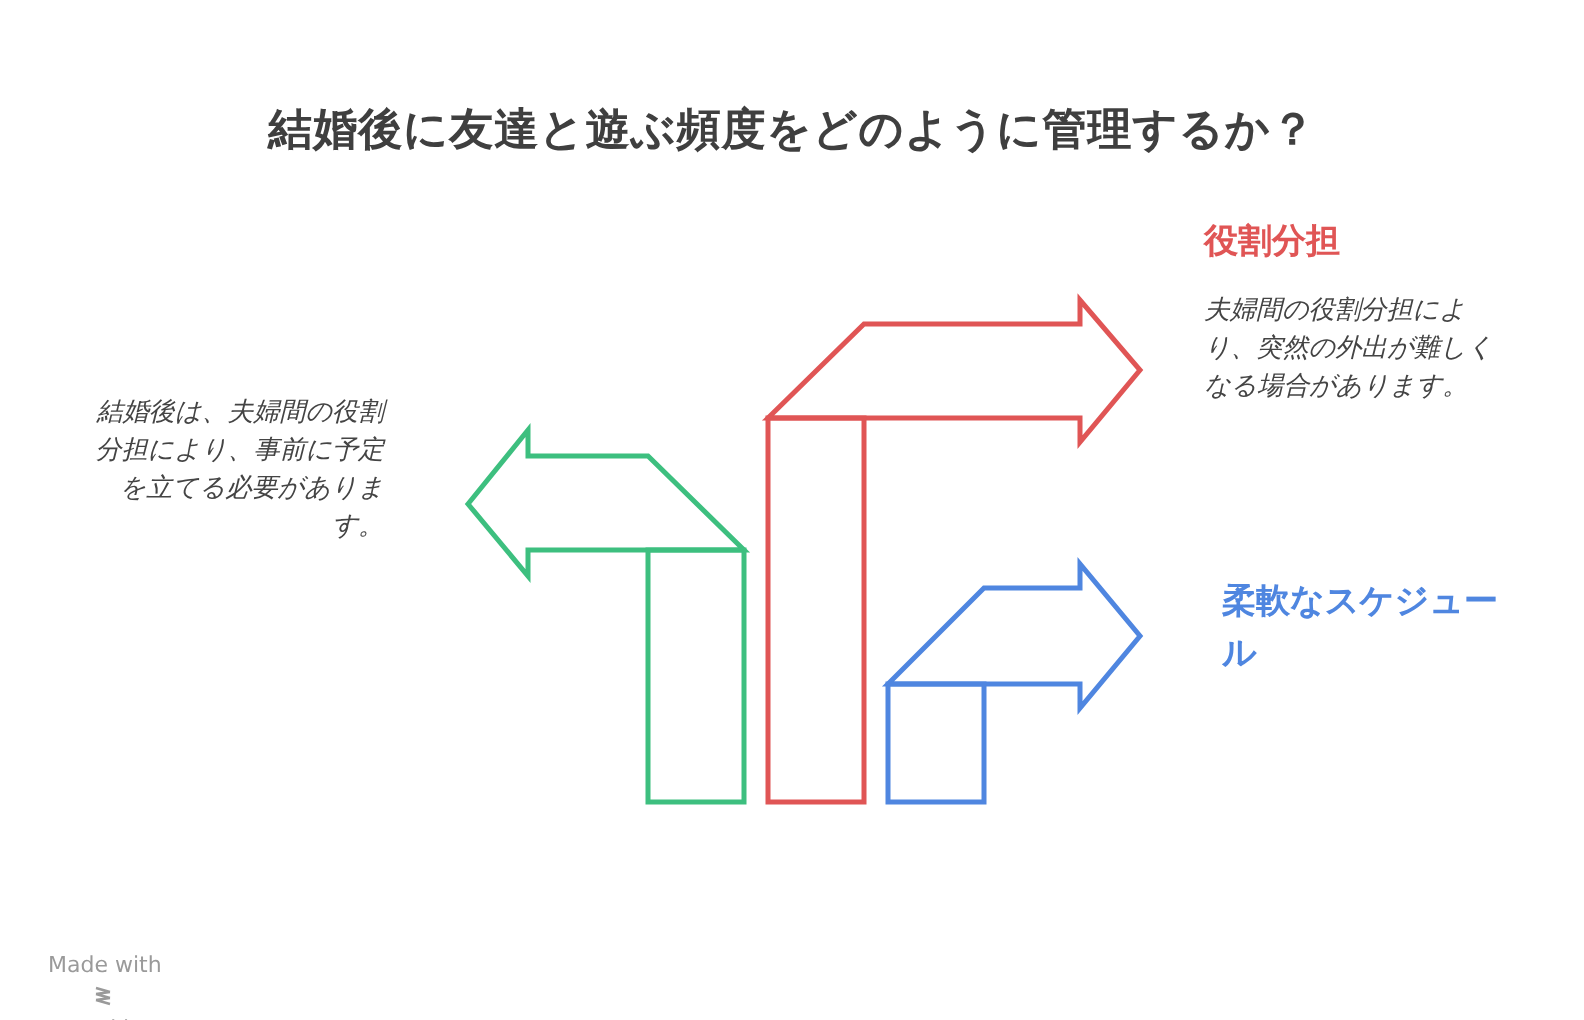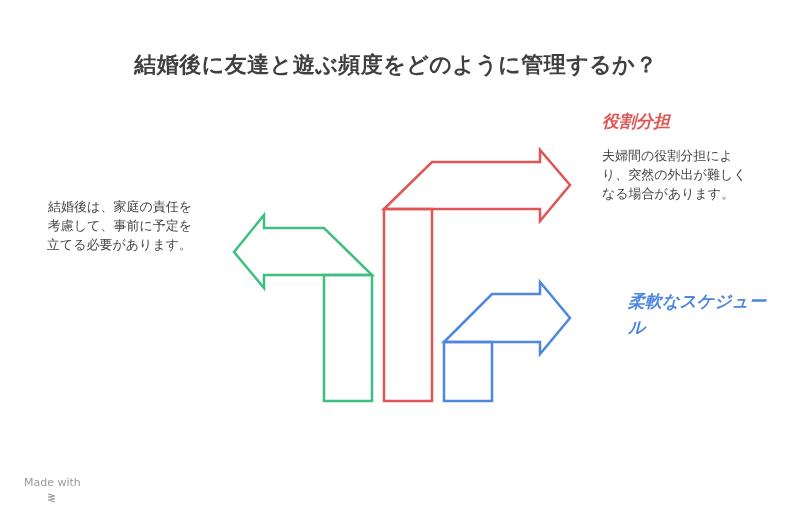"役割分担" .block .head { font-style: italic -> none }
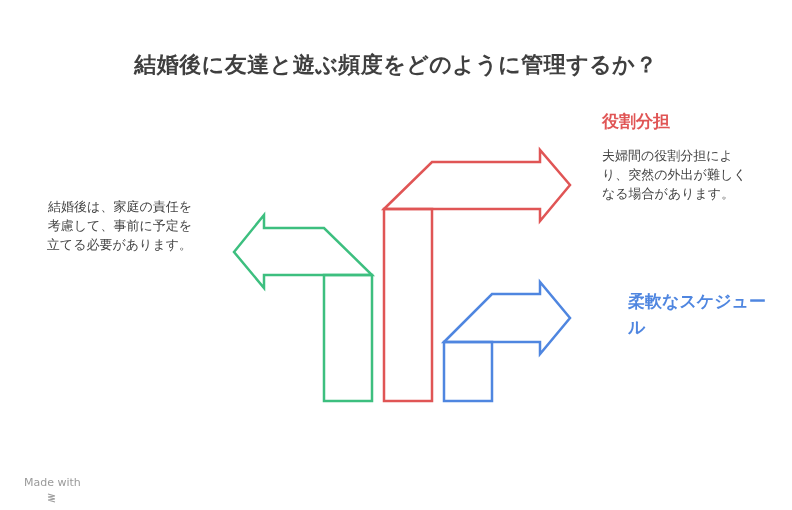"夫婦間の役割分担により、突然の外出が難しくなる場合があります。" .block .body { font-style: none -> italic }
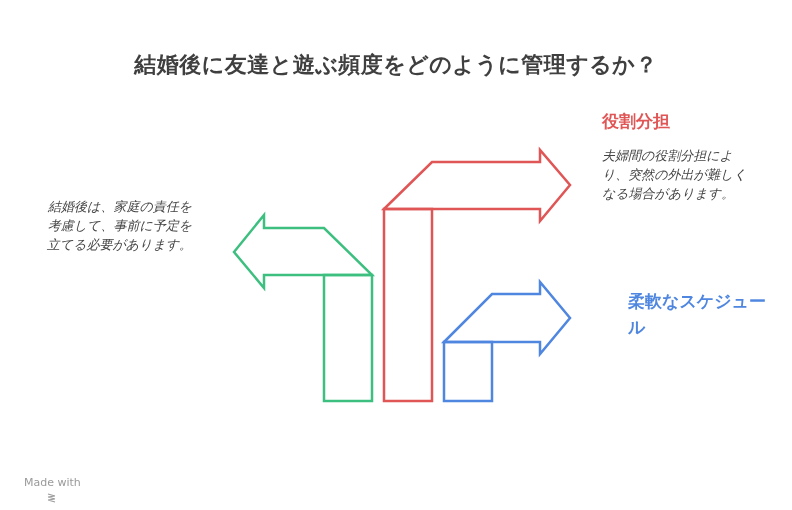"結婚後は、家庭の責任を考慮して、事前に予定を立てる必要があります。" div.body { text: 家庭の責任を考慮して -> 夫婦間の役割分担により }
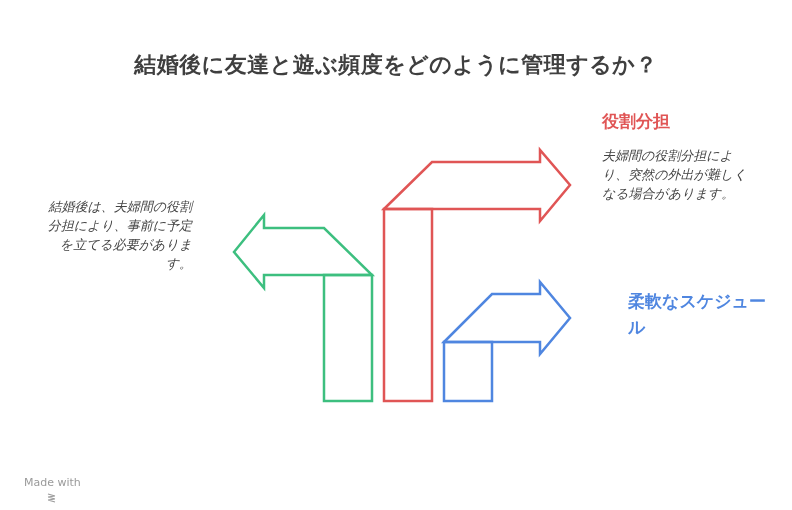"柔軟なスケジュール" .right-bot { left: 628px -> 611px }
